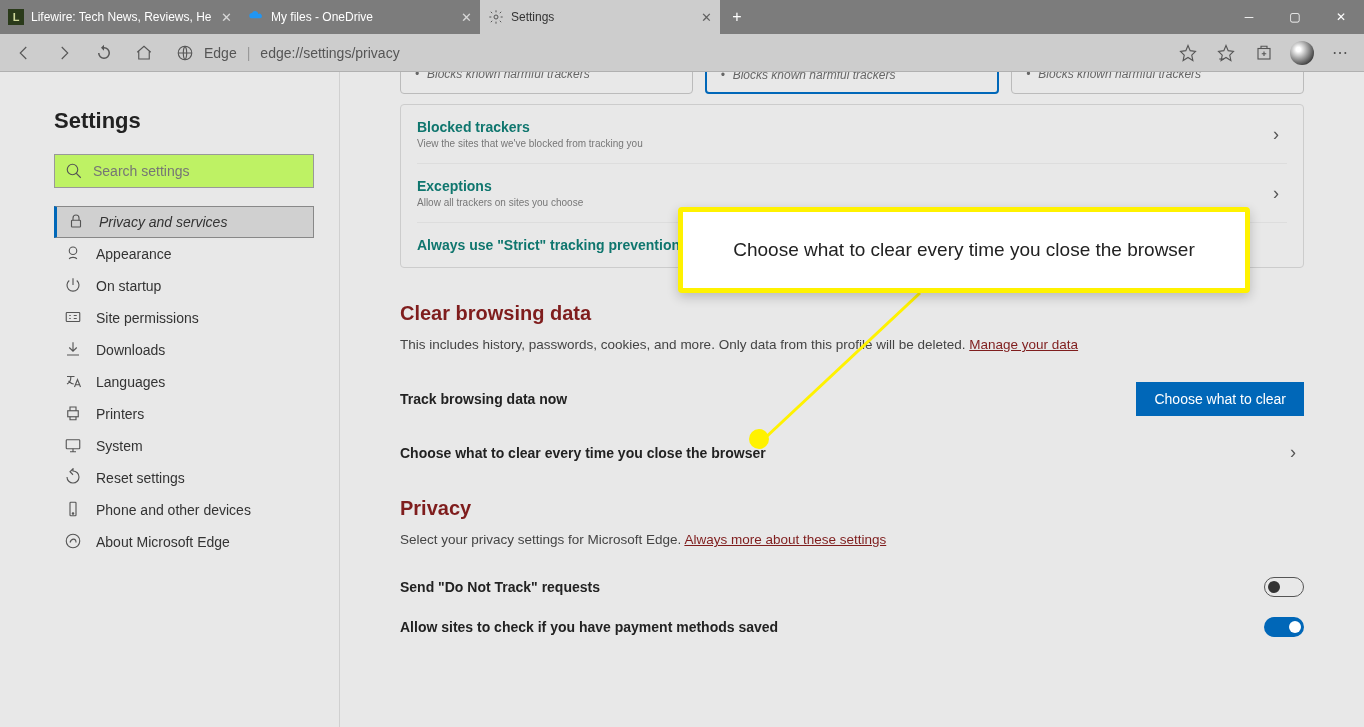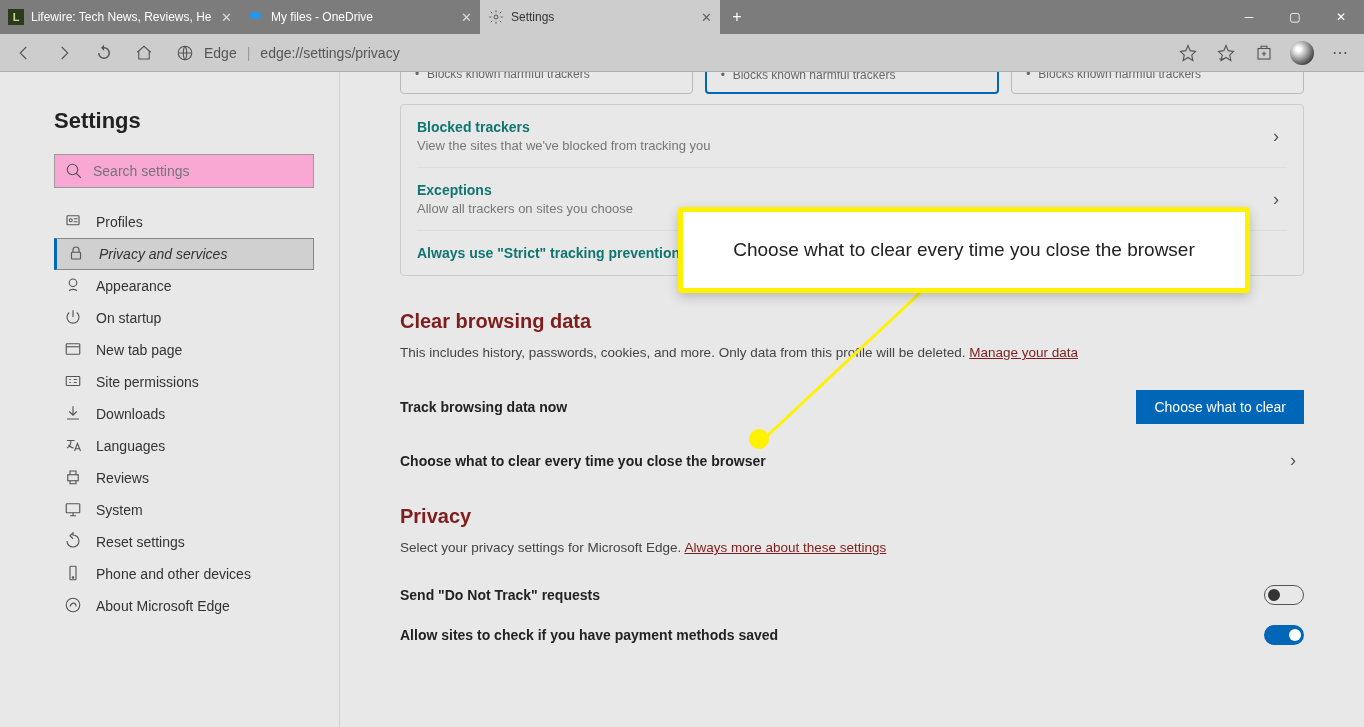"Blocks known harmful trackers" .card-row { font-style: none -> italic }
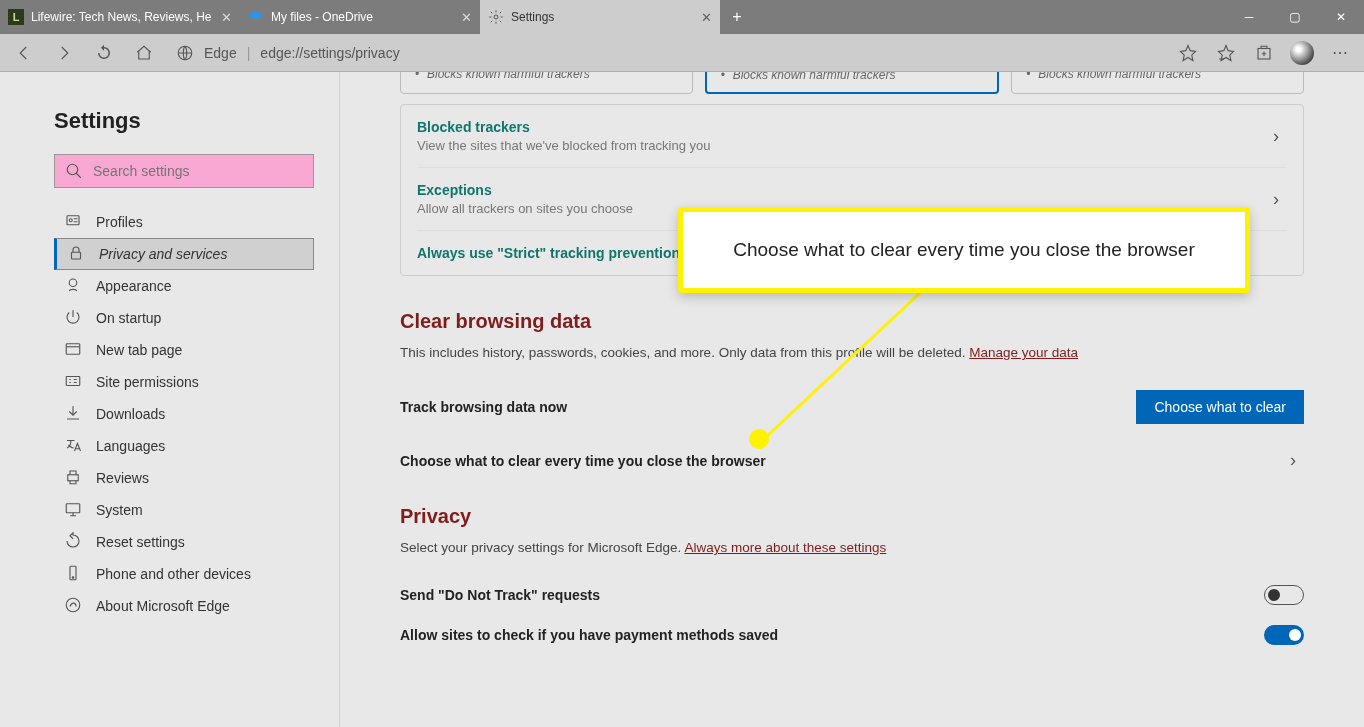"View the sites that we've" .row .sub { font-size: 13px -> 10px }
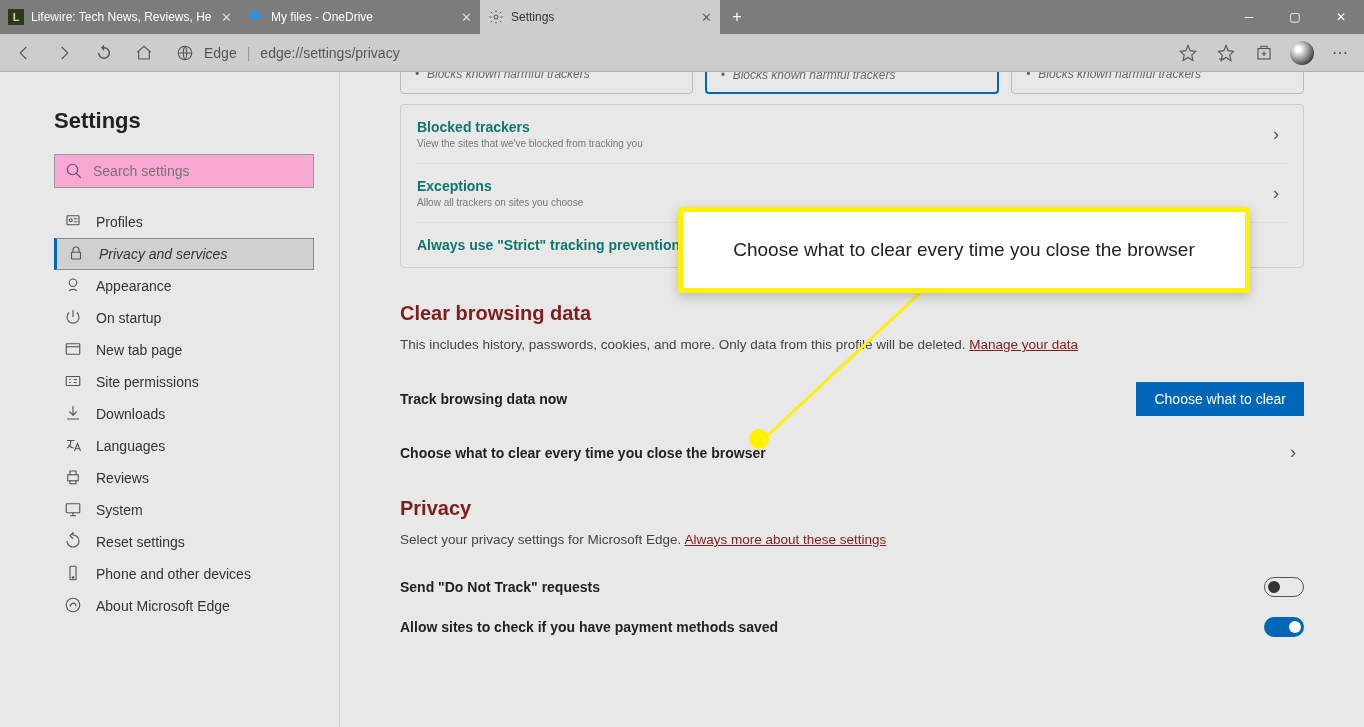"Search settings" .search { background: #f9a8d4 -> #bef264 }
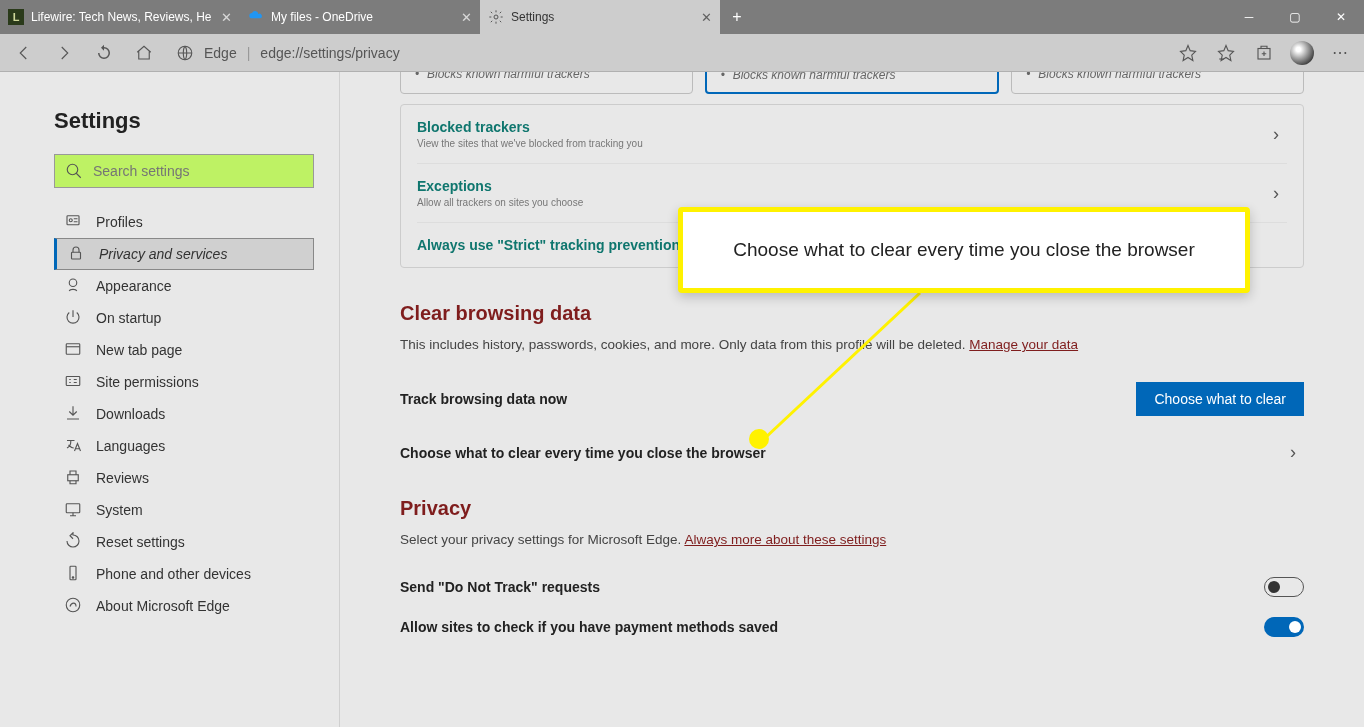"Profiles" div.navitem { html: <div> <span><svg> <rect></rect> <circle></circle> <path></path> </svg></span> <span>Profiles</span> </div> -> none }
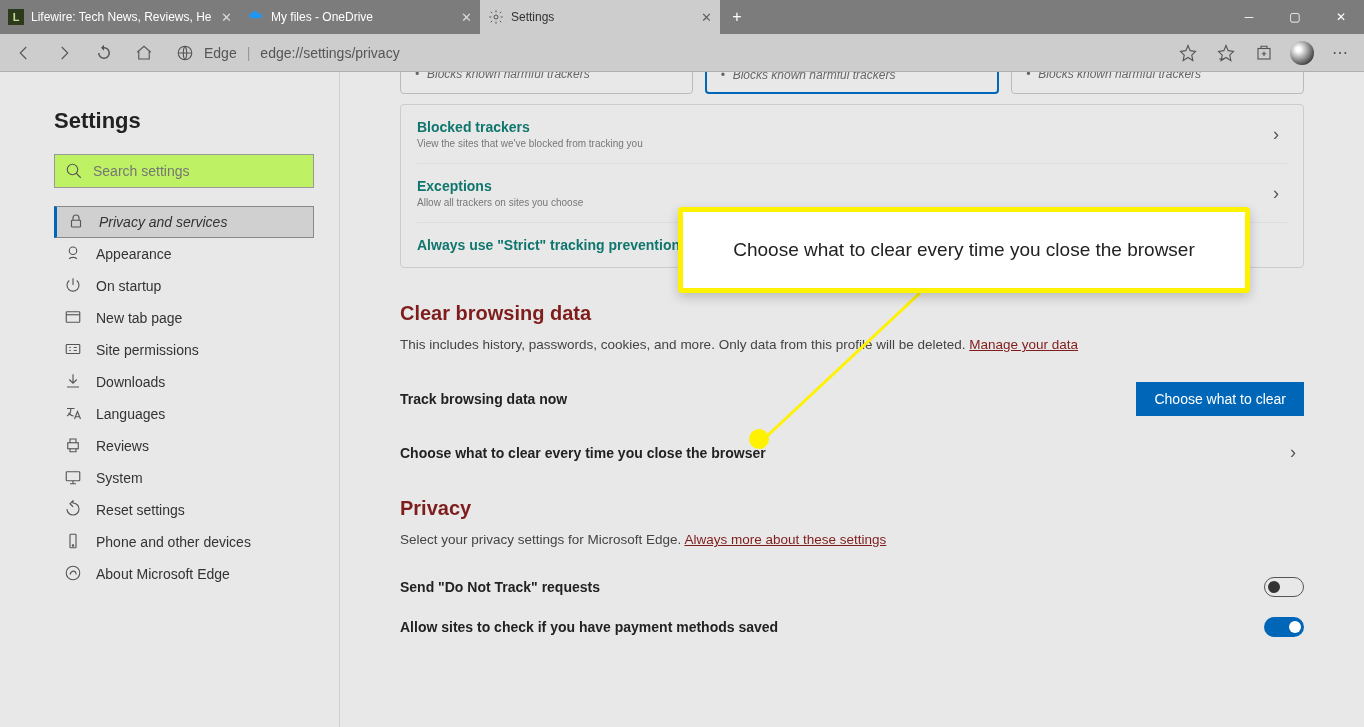"New tab page" div.navitem { html: <div> <span><svg> <rect></rect> <path></path> </svg></span> <span>New tab page</span> </div> -> none }
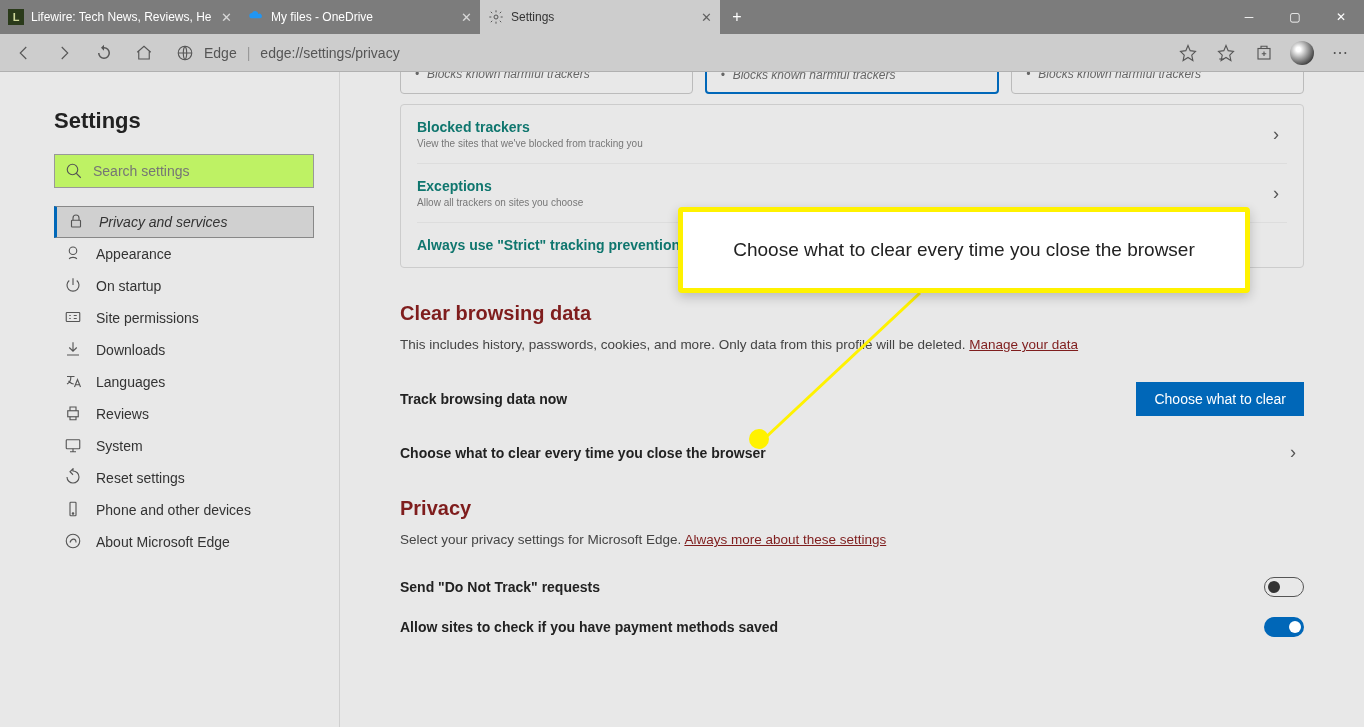"Reviews" span { text: Reviews -> Printers }
